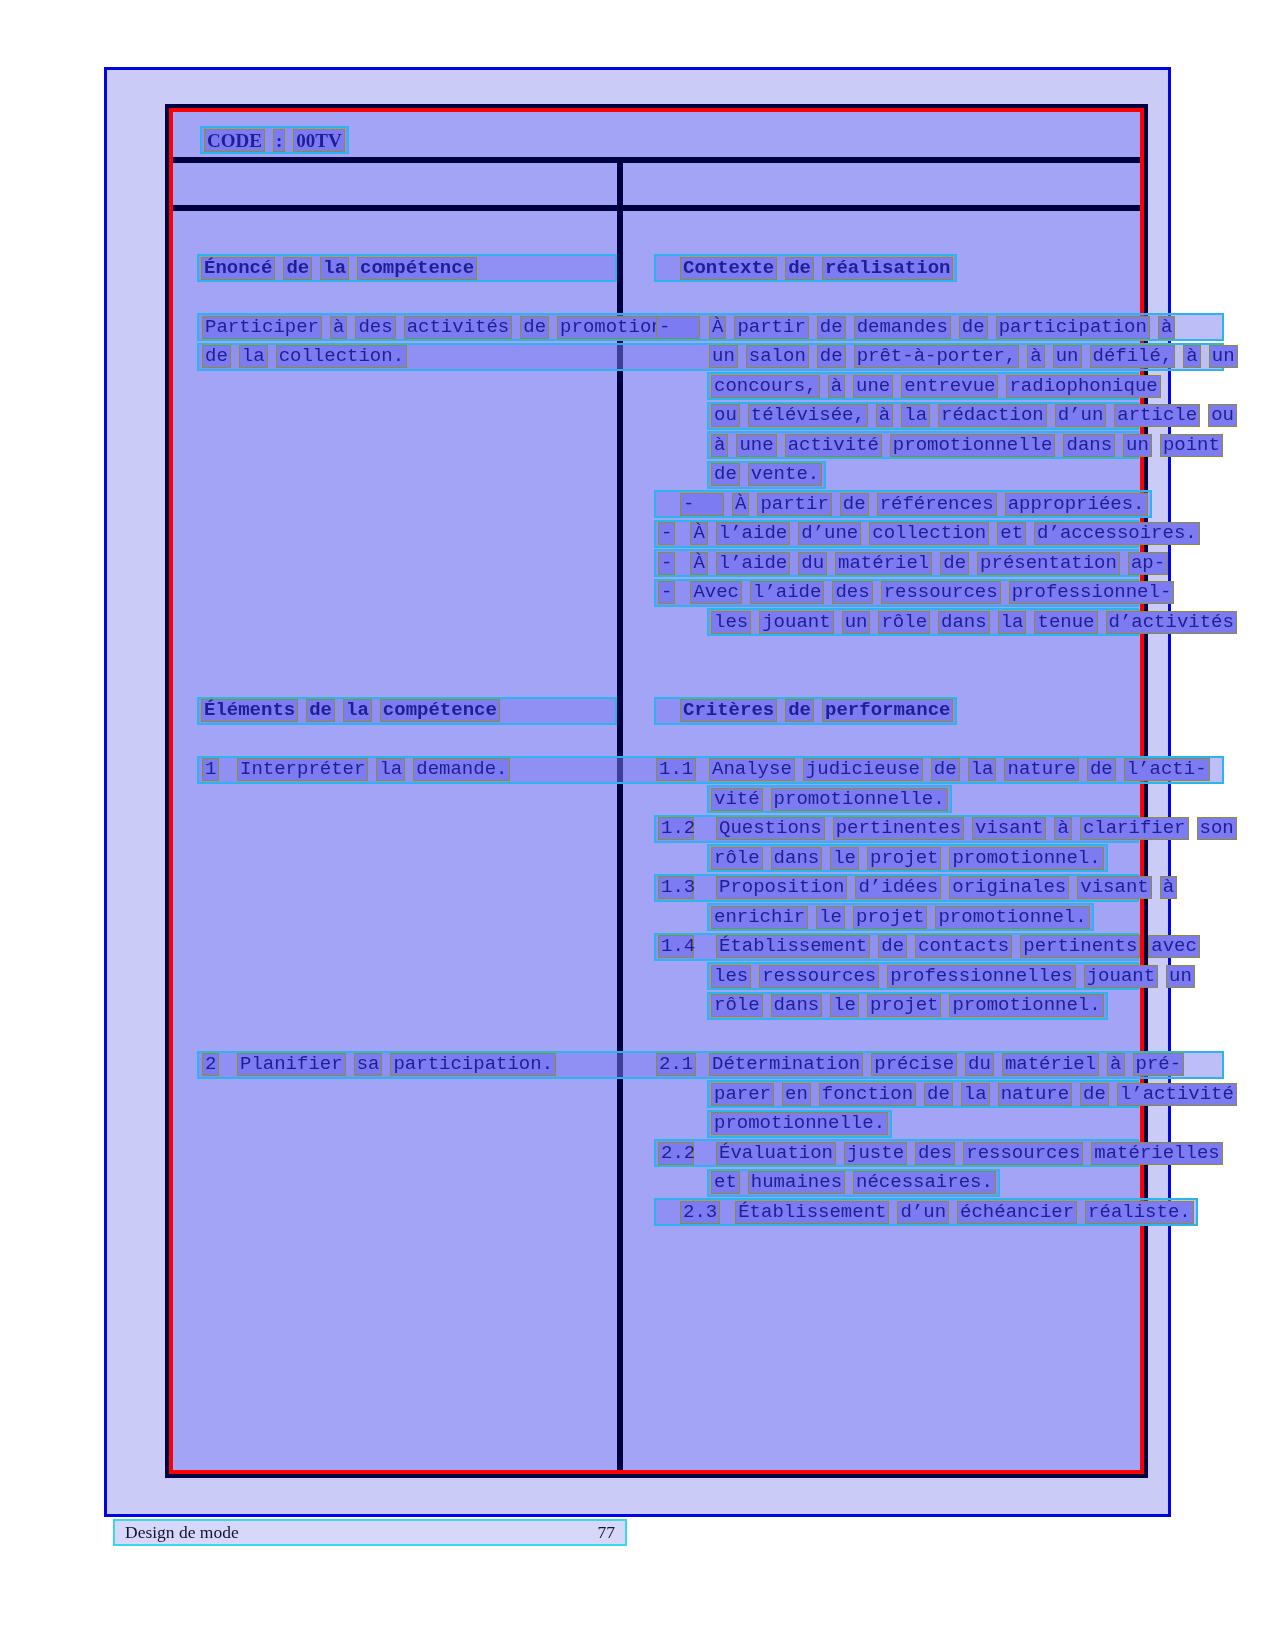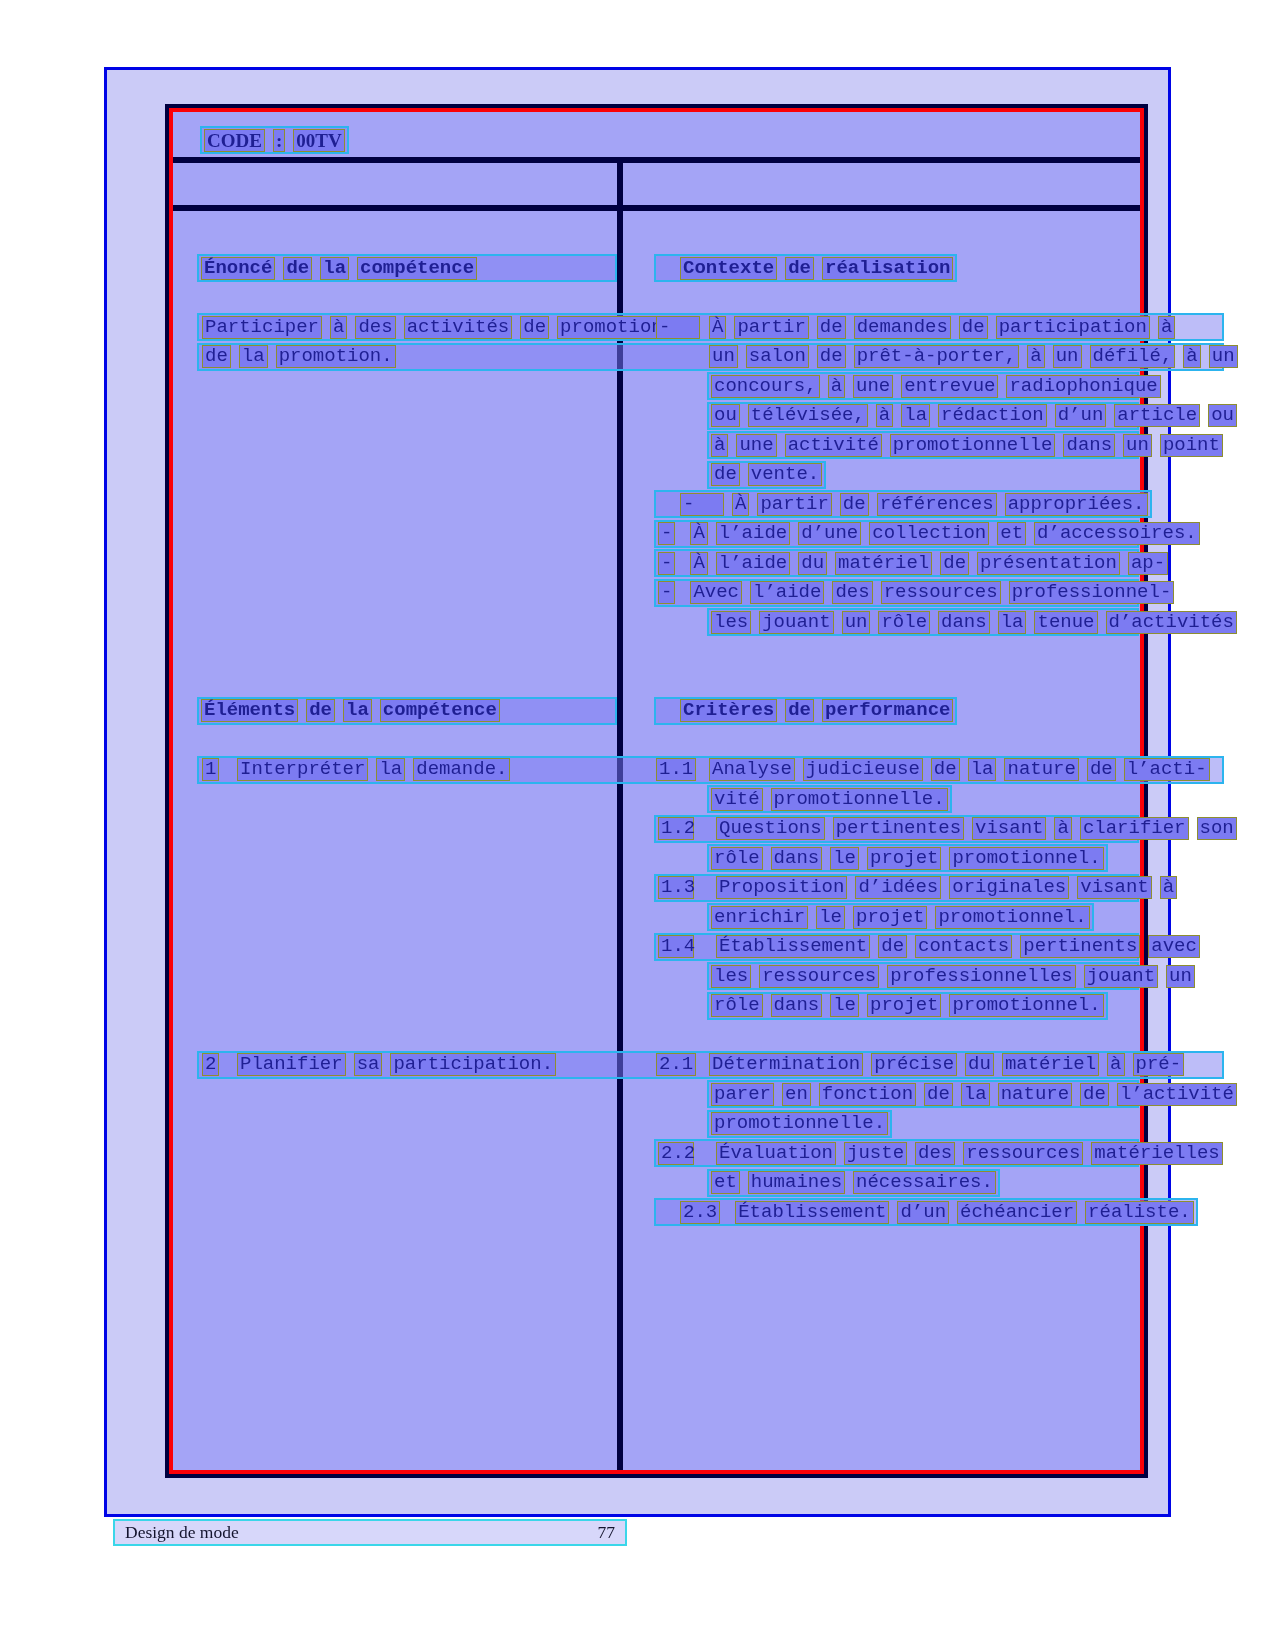"promotion." span.w { text: promotion -> collection }
